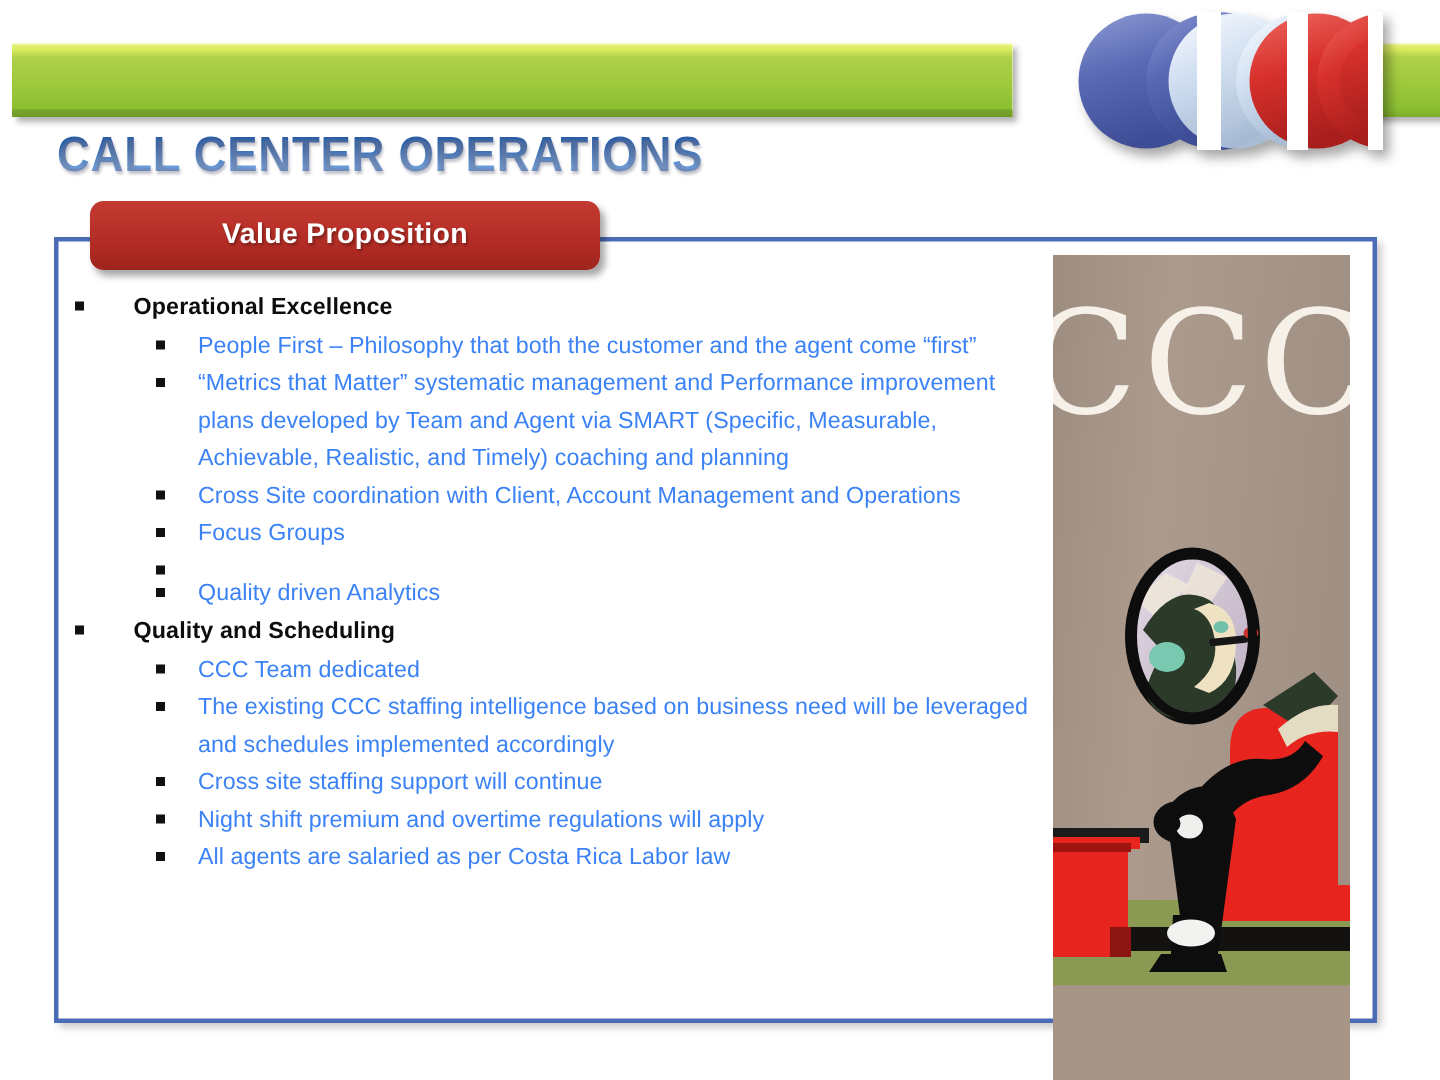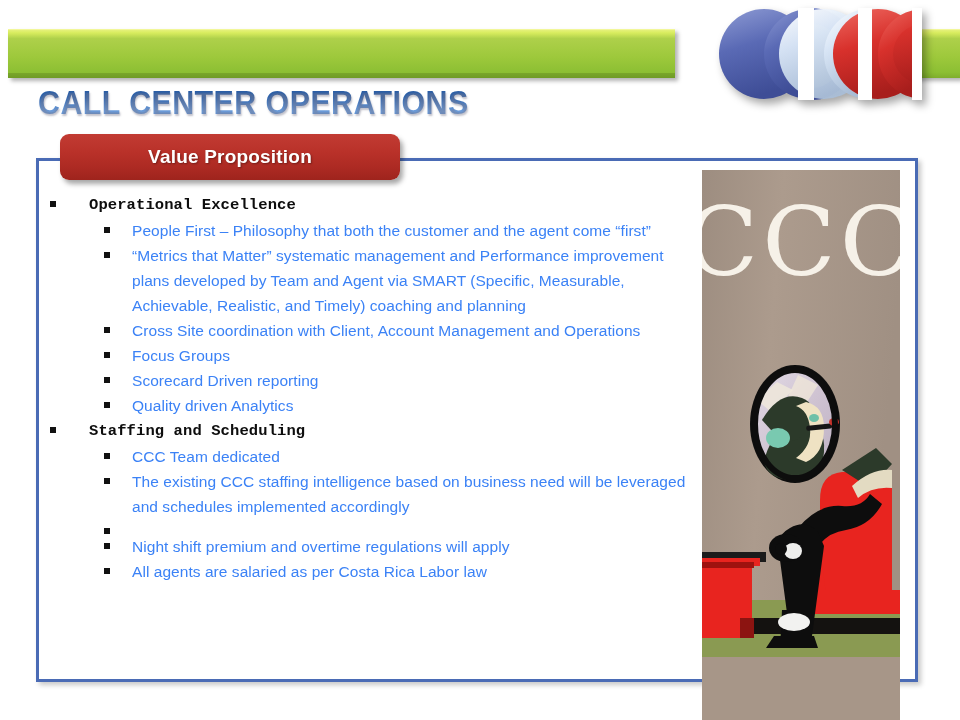"Operational Excellence" .lvl1 { font-family: Liberation Mono, monospace -> none }
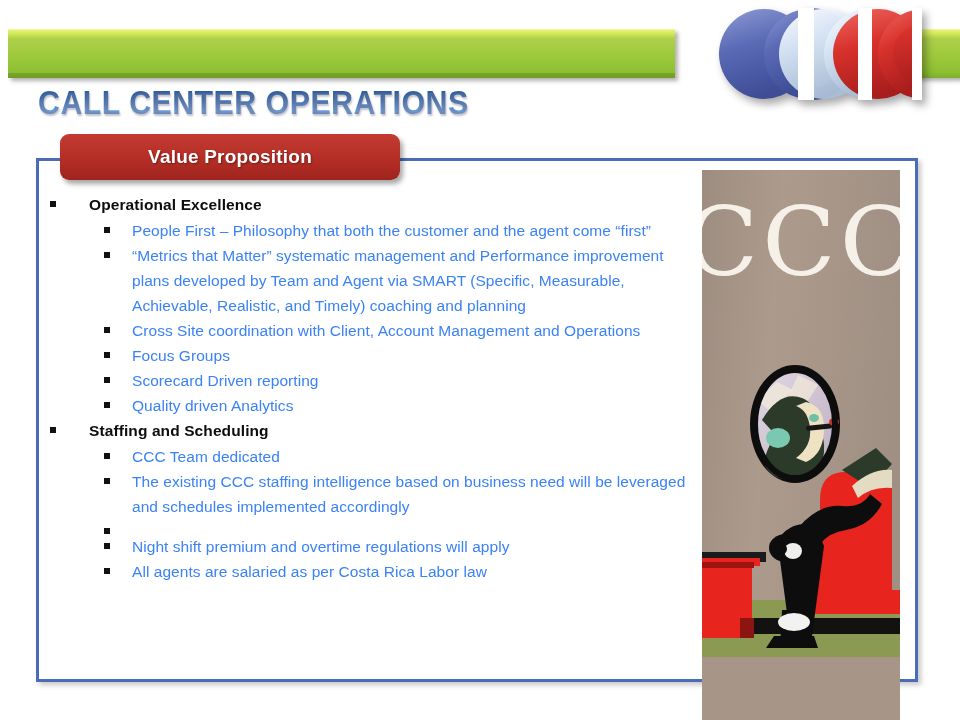"Scorecard Driven reporting" span.txt { html: <span>Scorecard Driven reporting</span> -> none }
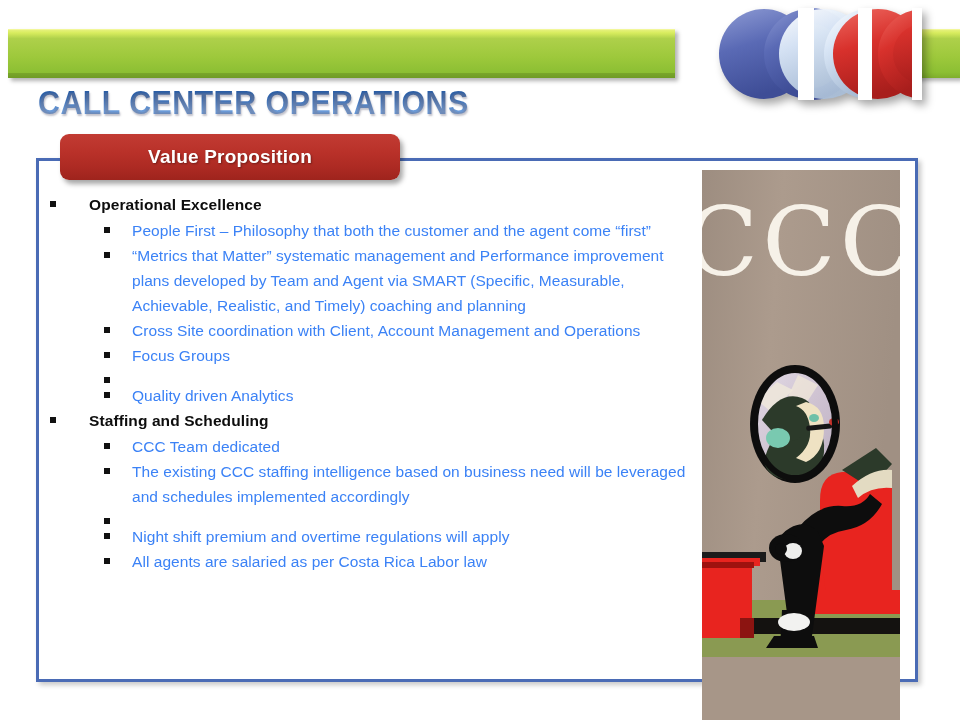"Staffing and Scheduling" span.txt { text: Staffing -> Quality }
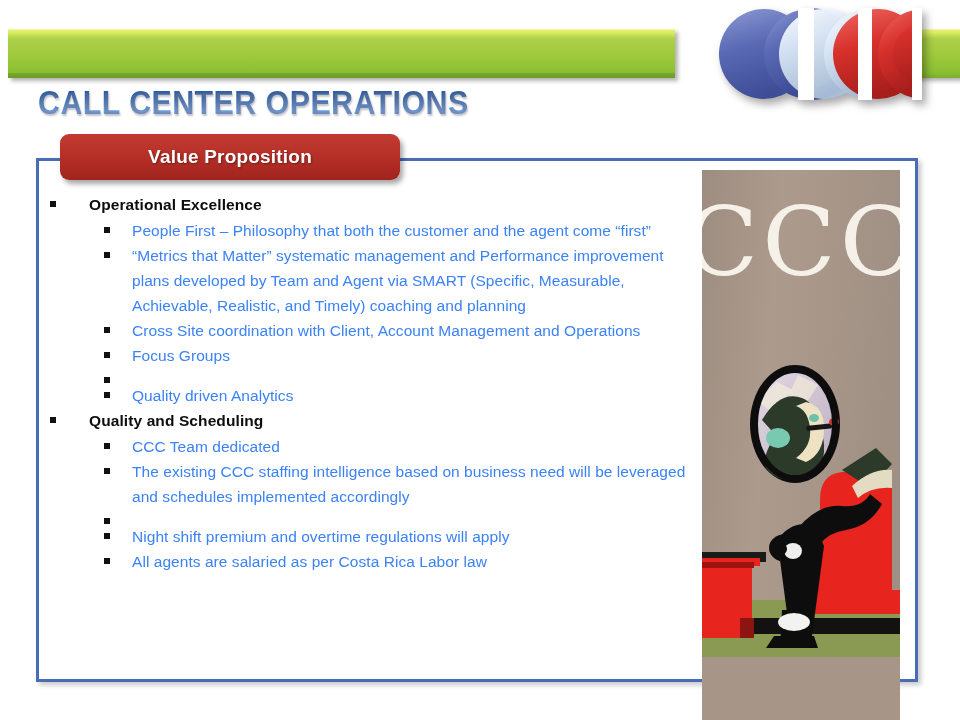"Cross site staffing support will" span.txt { html: none -> <span>Cross site staffing support will continue</span> }
